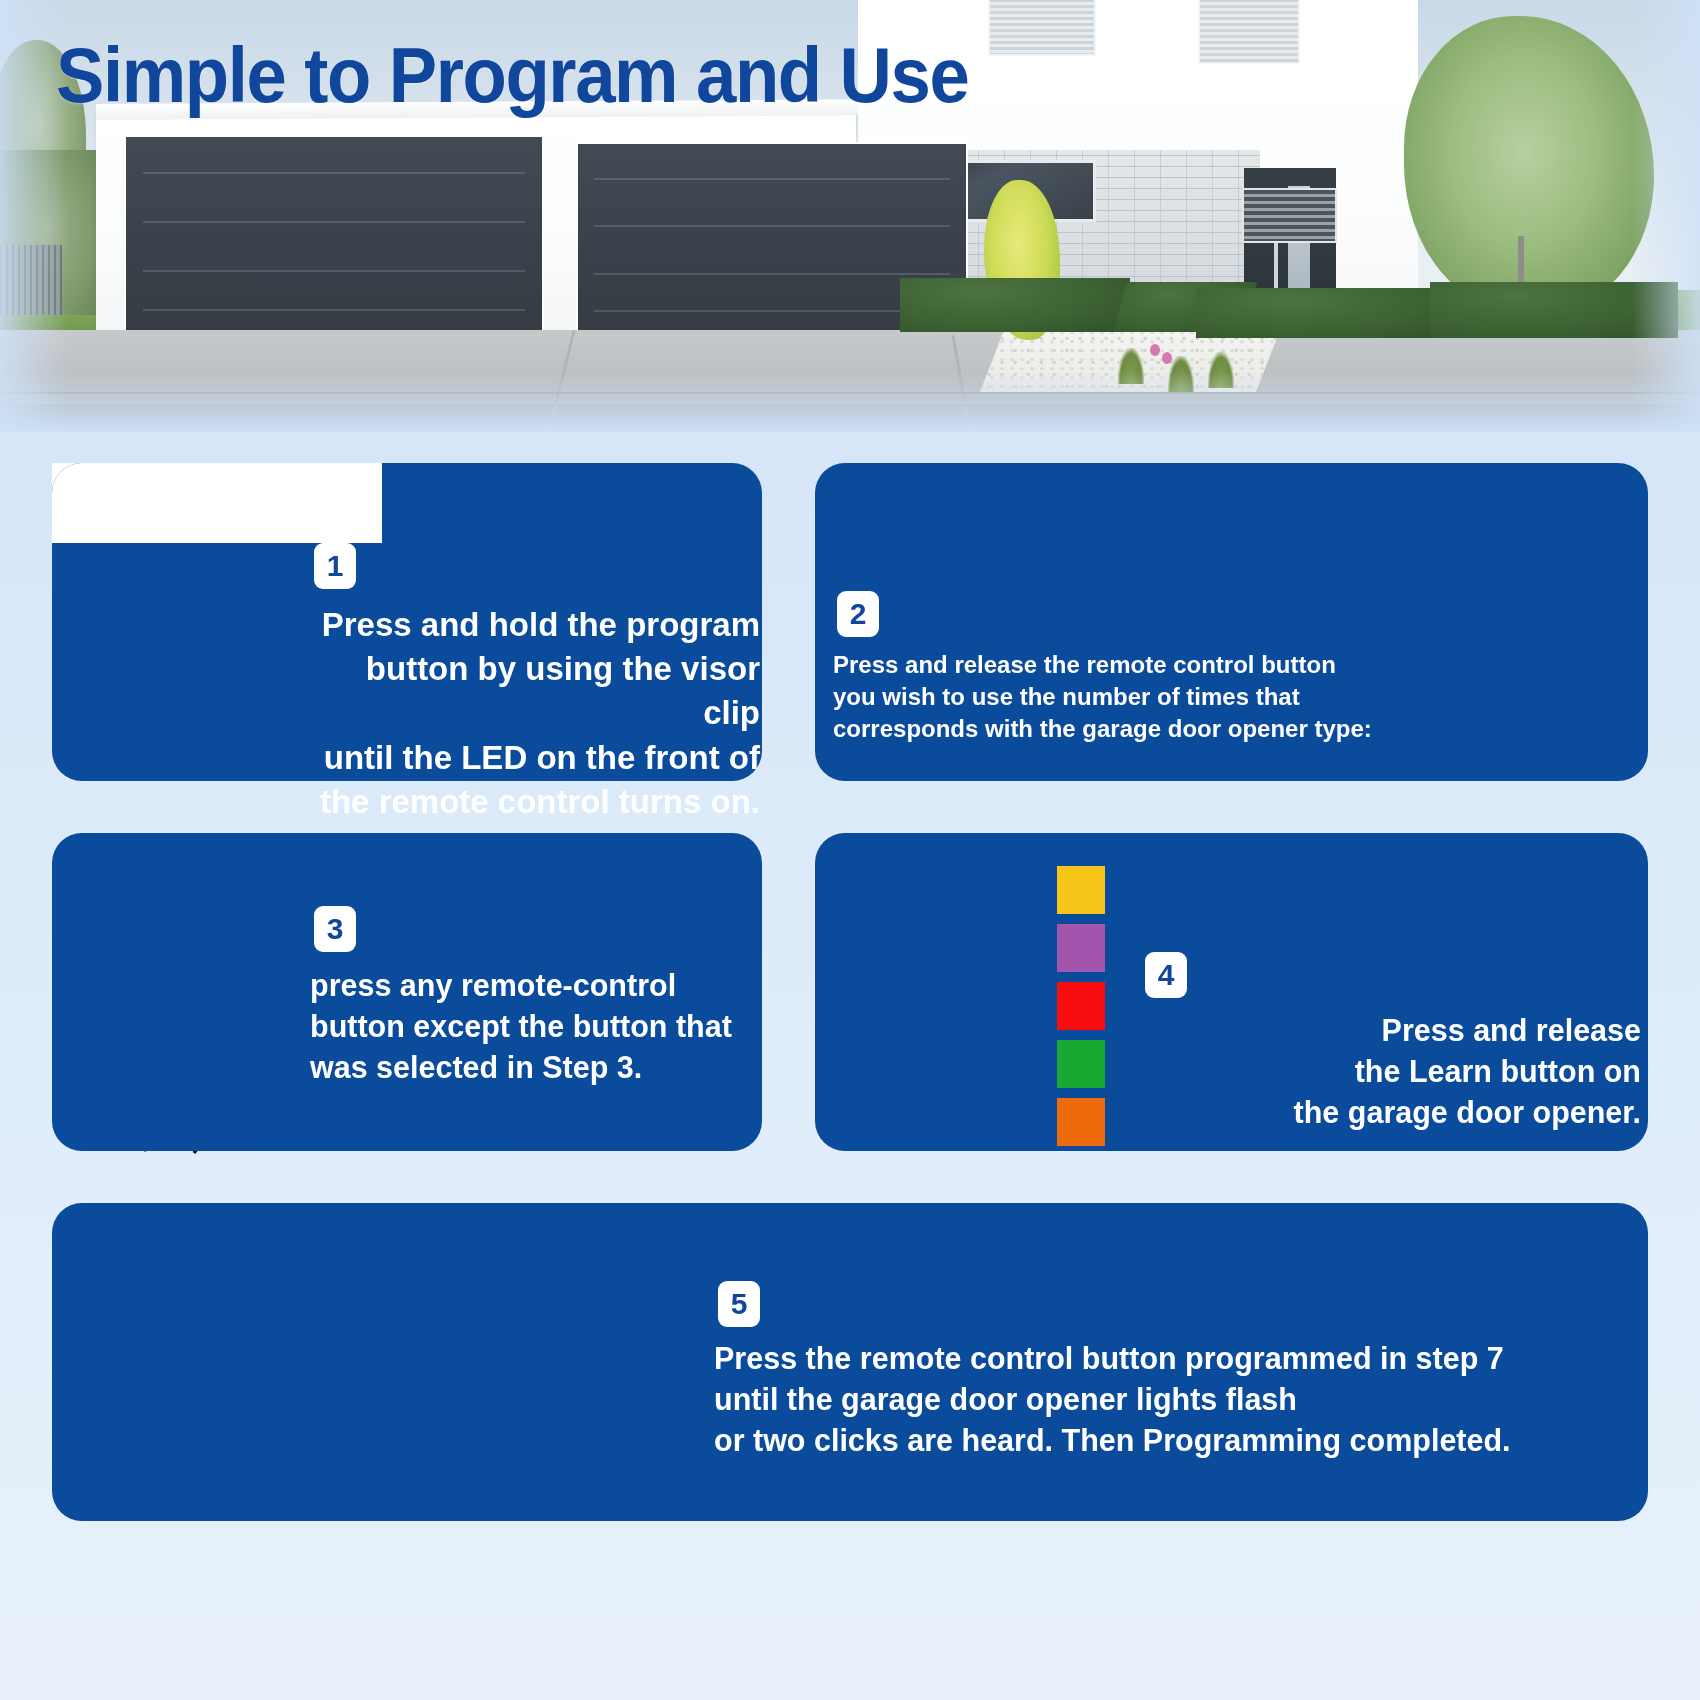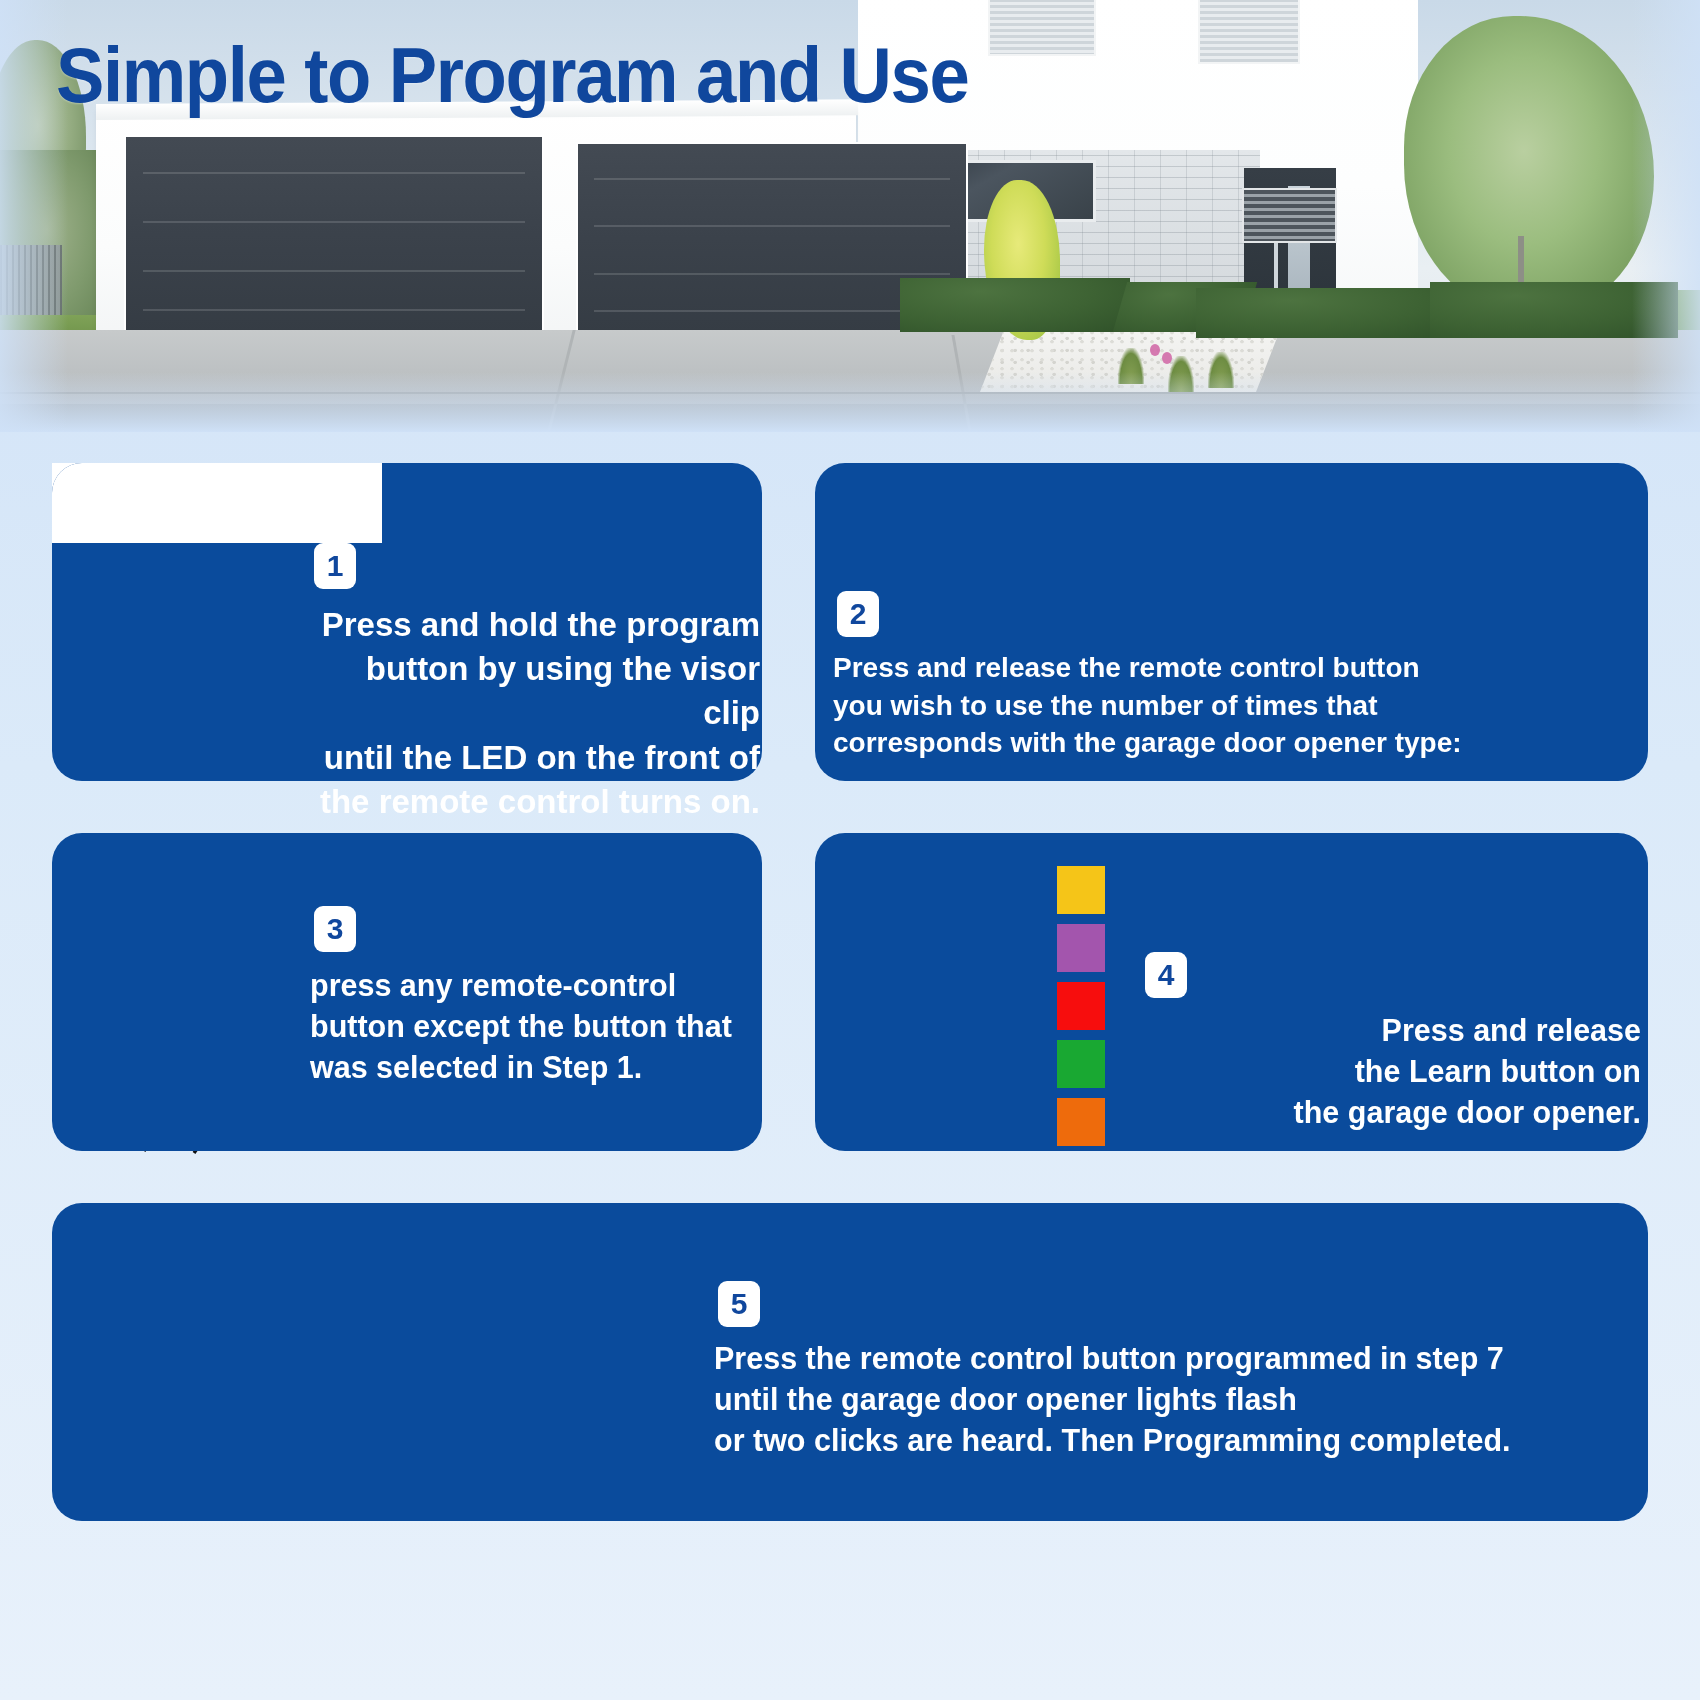"Press and release the remote" div.body-text { font-size: 28px -> 24px }
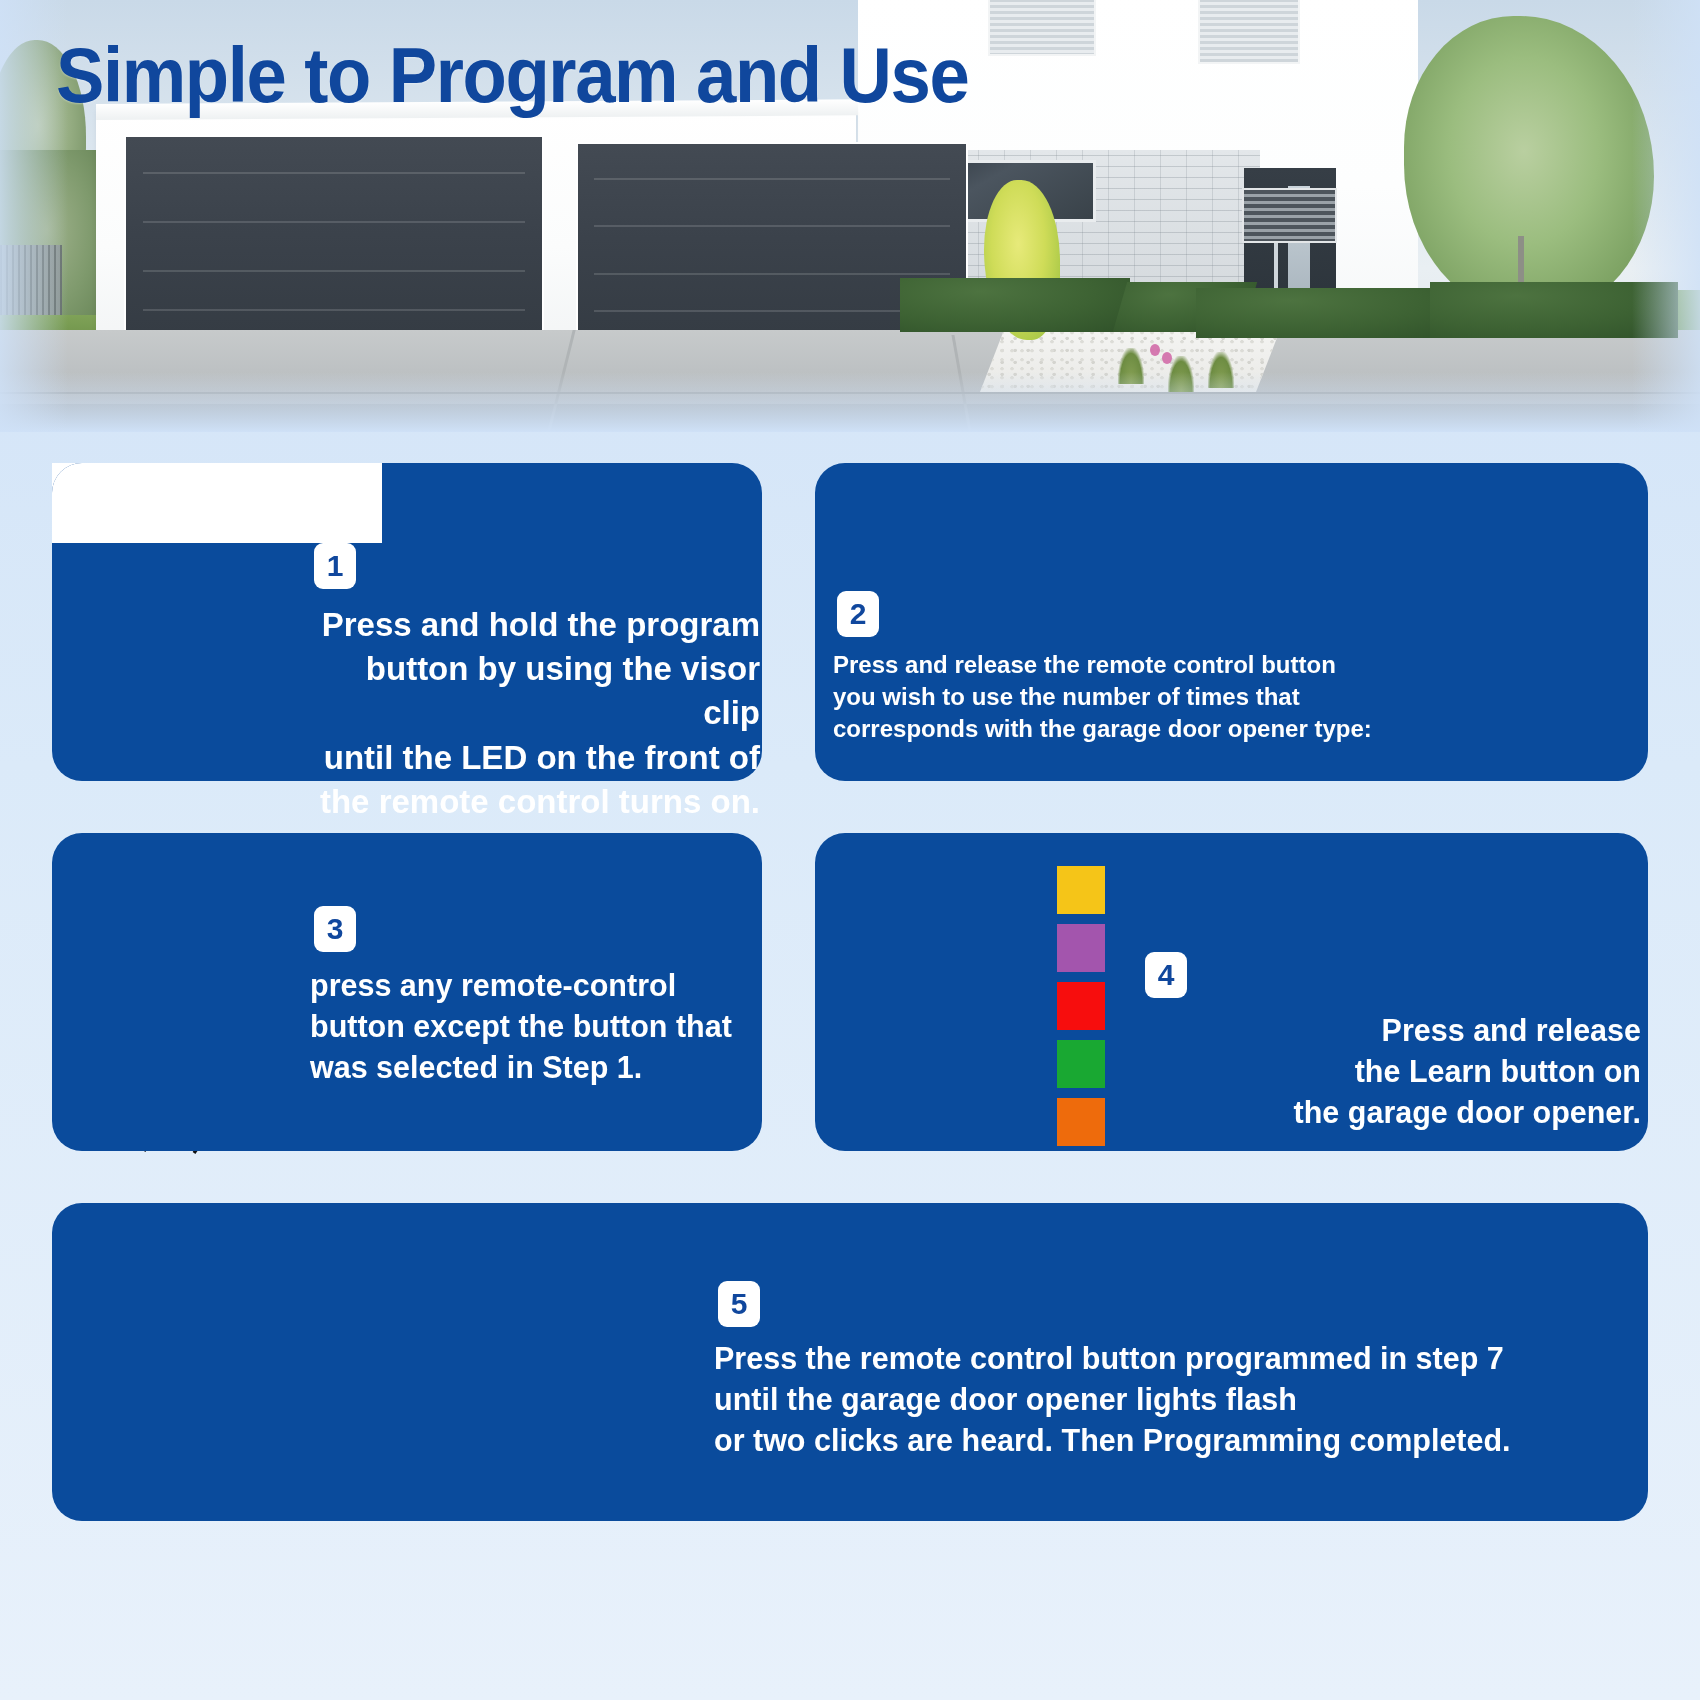"press any remote-control" div.body-text { text: 1 -> 3 }
